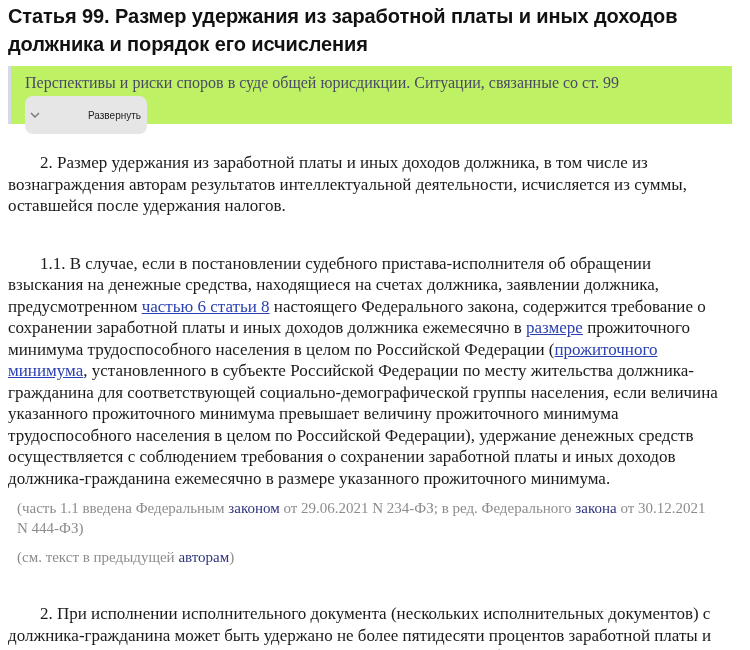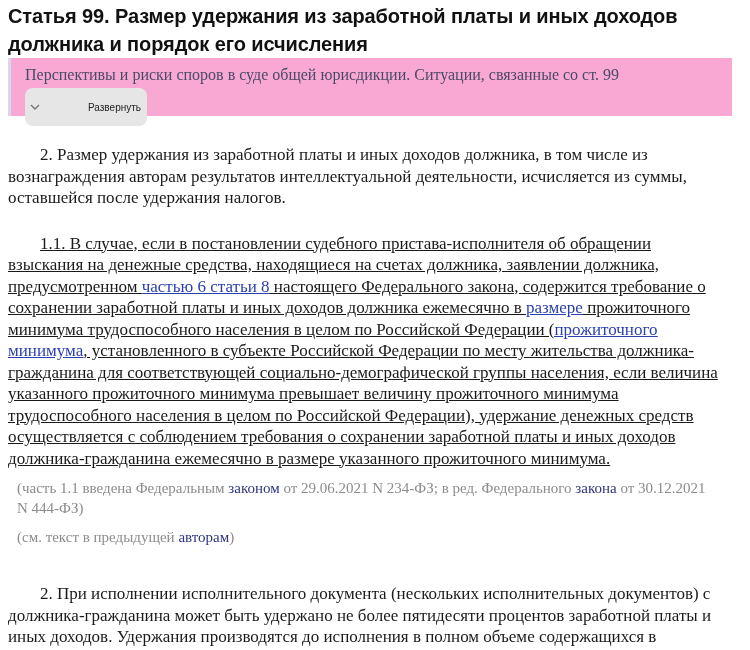"Перспективы и риски споров в" .info-block { background: #f9a8d4 -> #bef264; margin-top: 0 -> 8px }
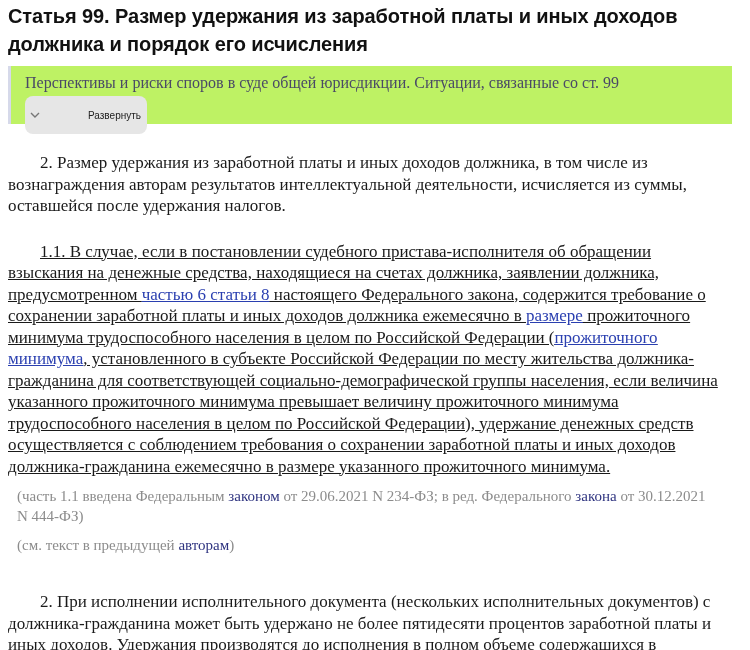"1.1. В случае, если в" .p11 { margin-top: 24px -> 36px; text-decoration: underline -> none }
